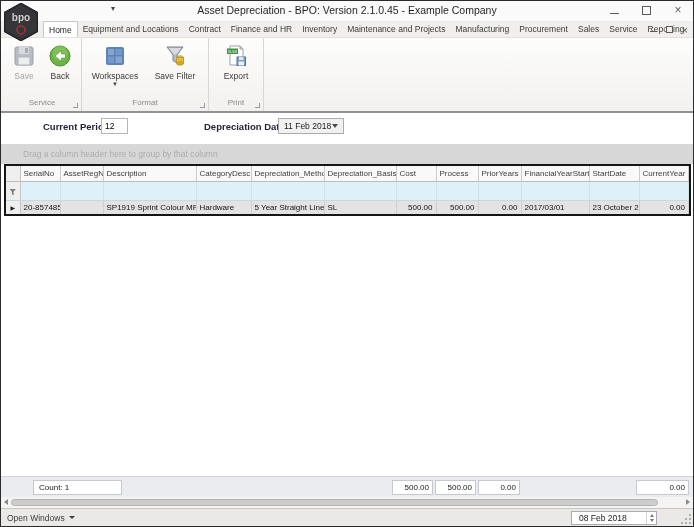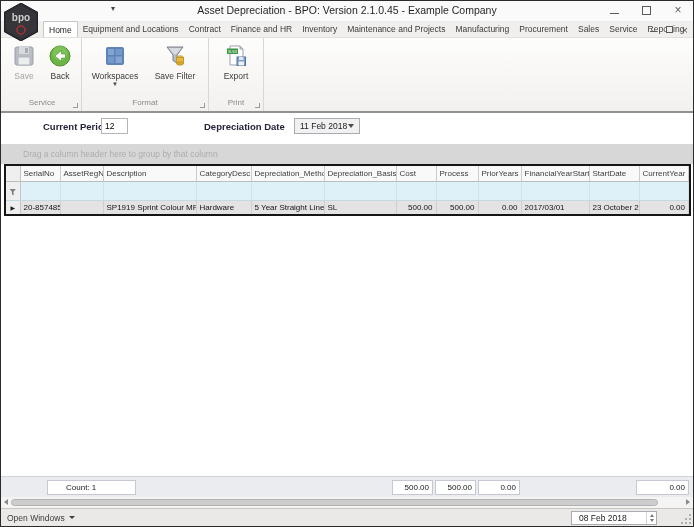"11 Feb 2018" .fcombo { margin-left: 16px -> none }
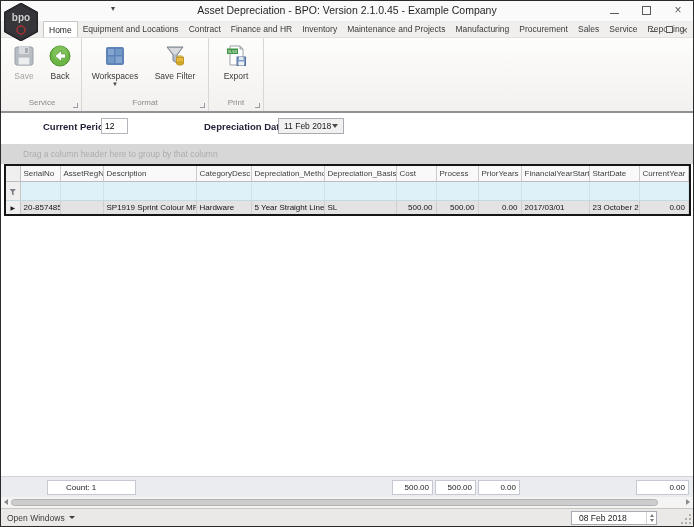"Count: 1" #fb-count { left: 46px -> 32px; padding-left: 18px -> 5px }
